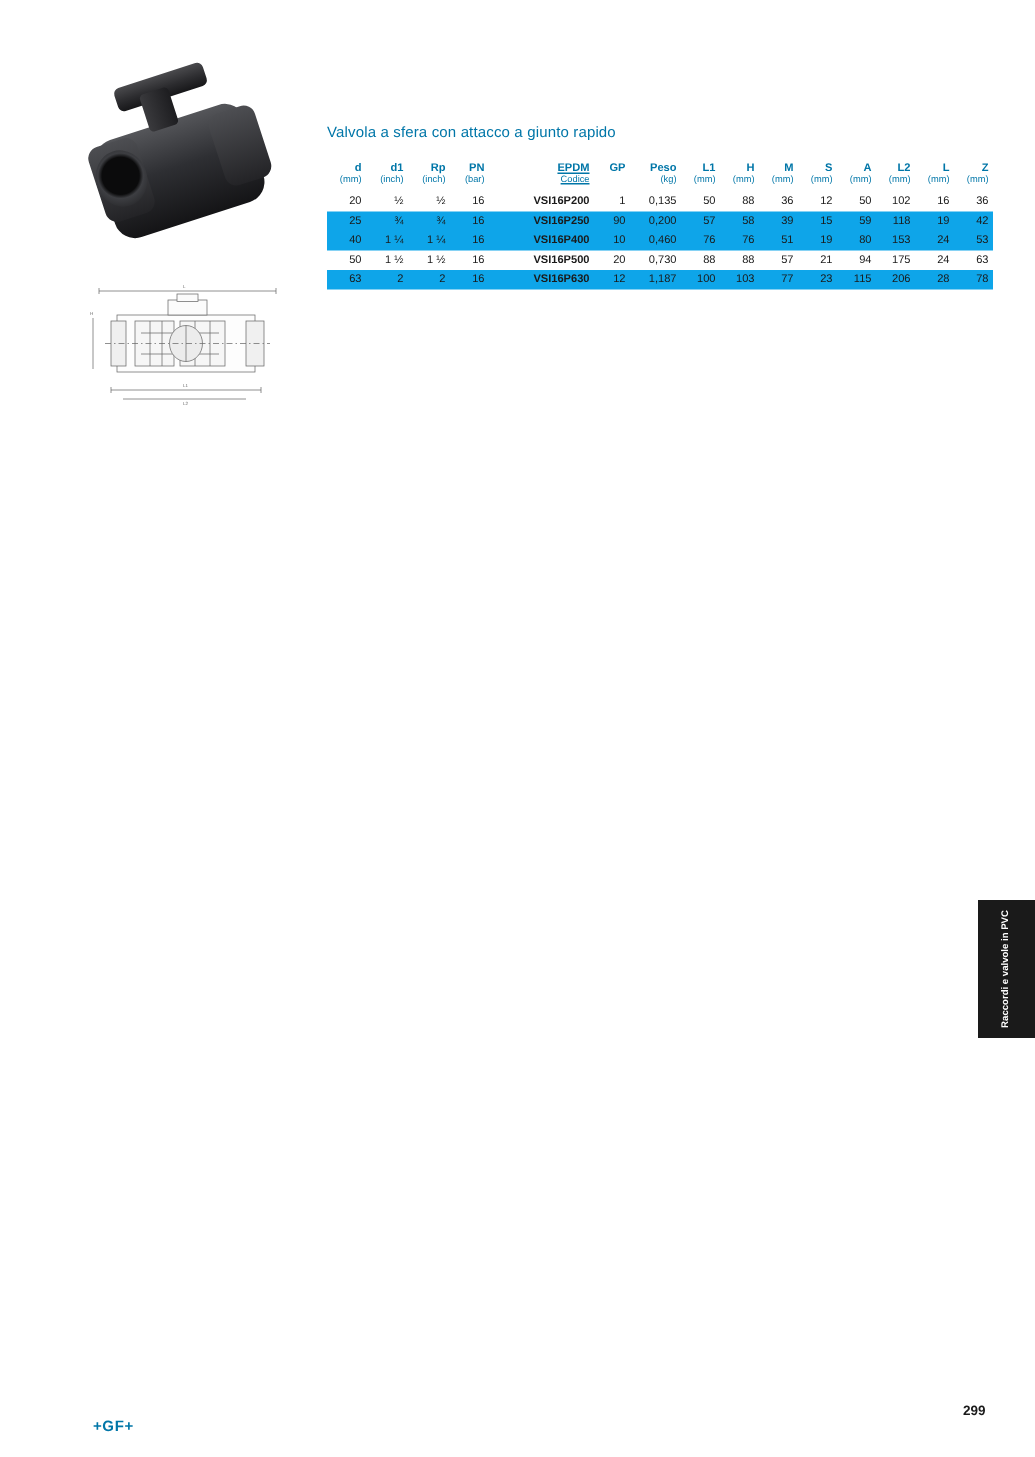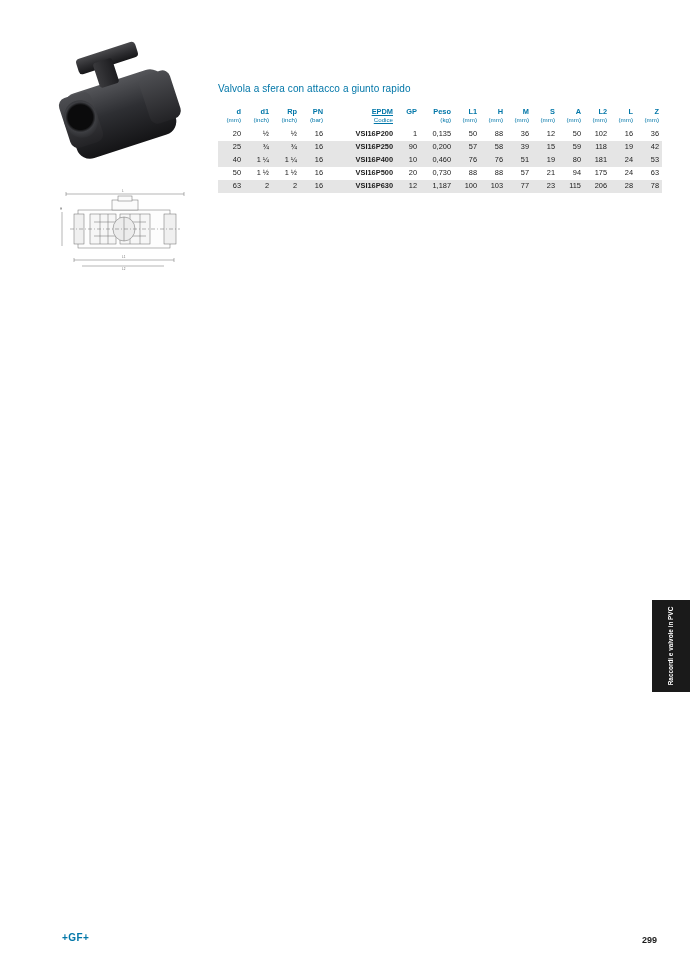"25" tbody tr.alt td { background: #e5e5e5 -> #0ea5e9 }
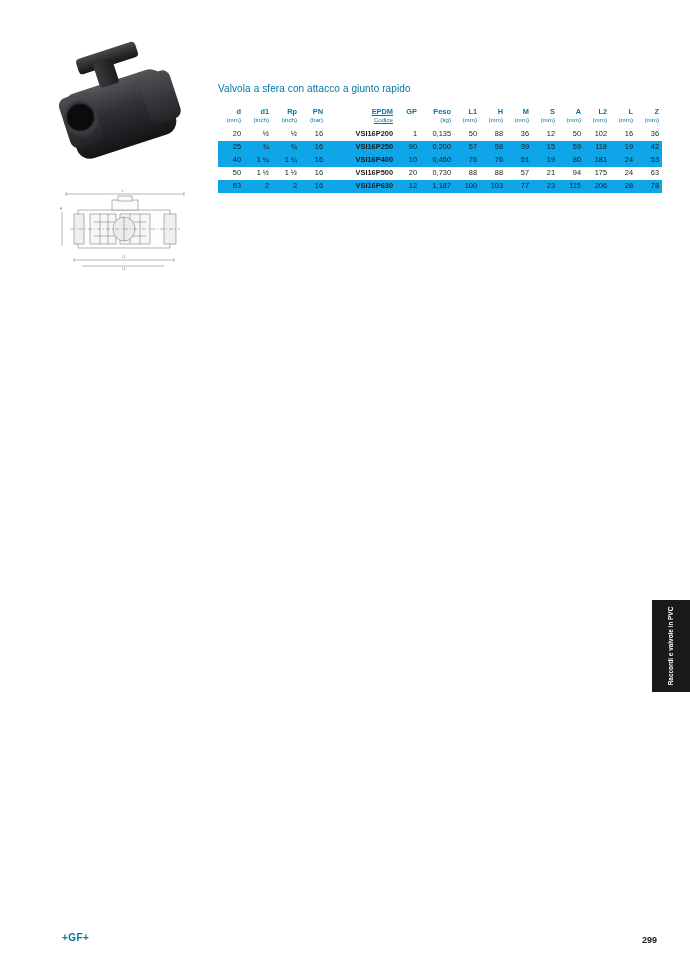"181" td { text: 181 -> 153 }
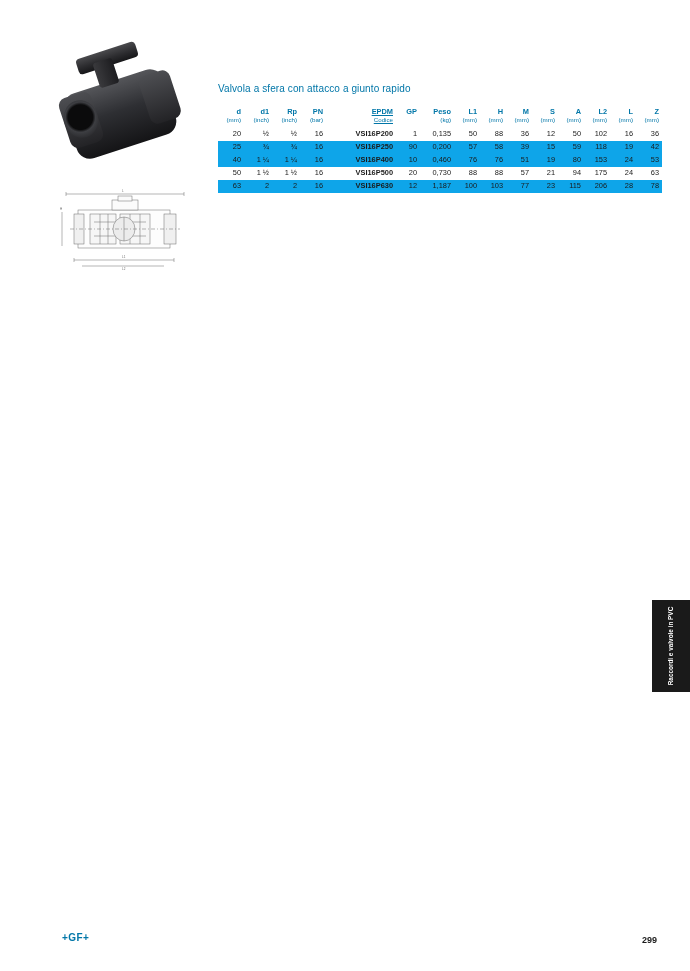"+GF+" .logo { bottom: 28px -> 14px }
